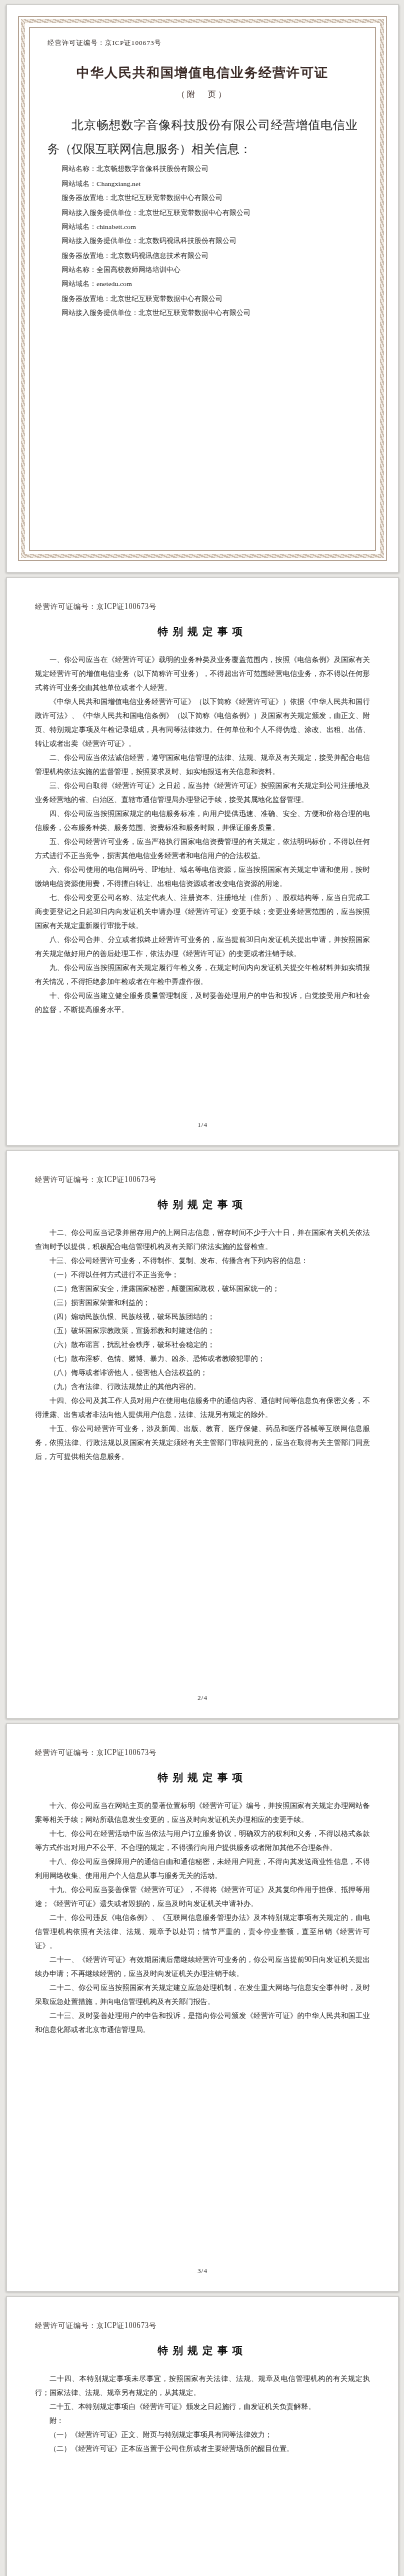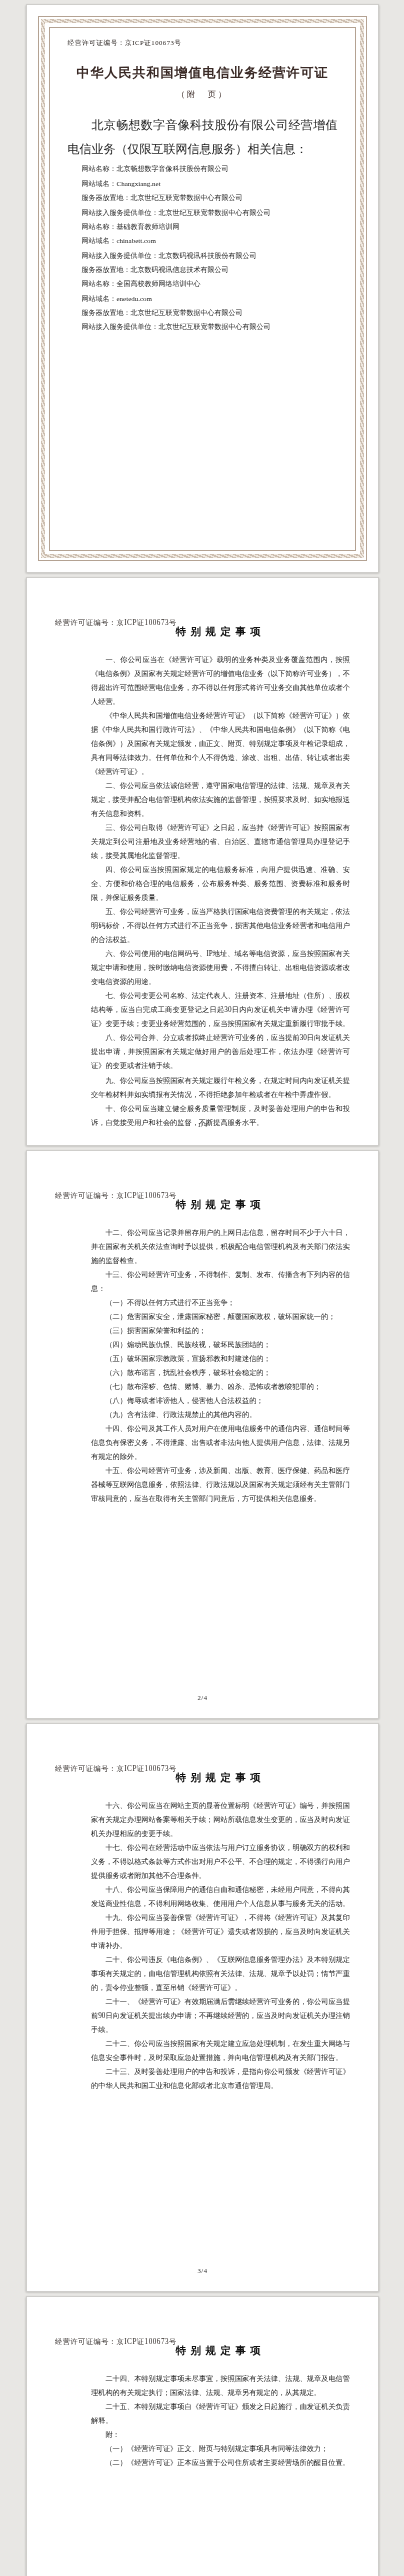"中华人民共和国增值电信业务经营许可证" .page { padding-left: 36px -> none; width: 353px -> 393px }
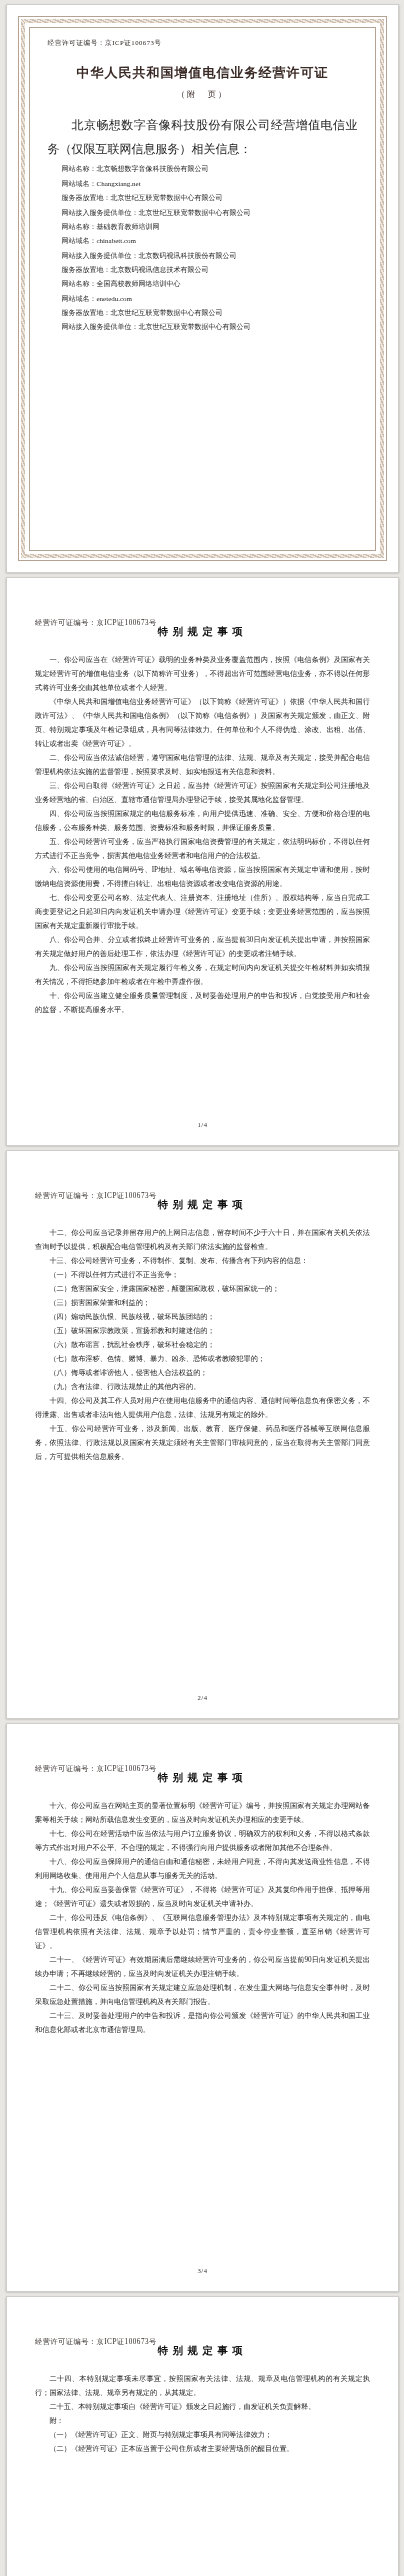"网站名称：基础教育教师培训网" p.cert-line { html: <p><span>网站名称：</span><span>基础教育教师培训网</span></p> -> none }
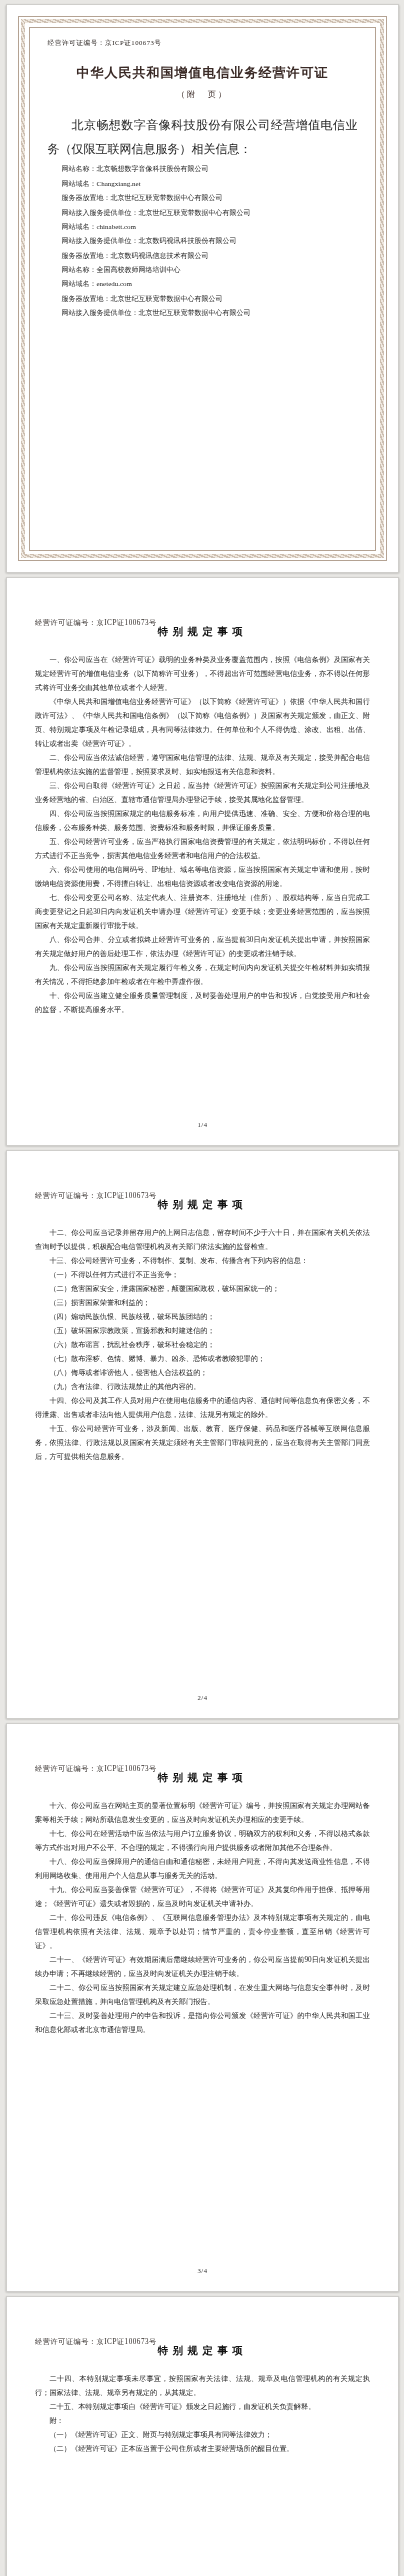"经营许可证编号：京ICP证100673号" .prov-header { top: 40px -> 24px }
